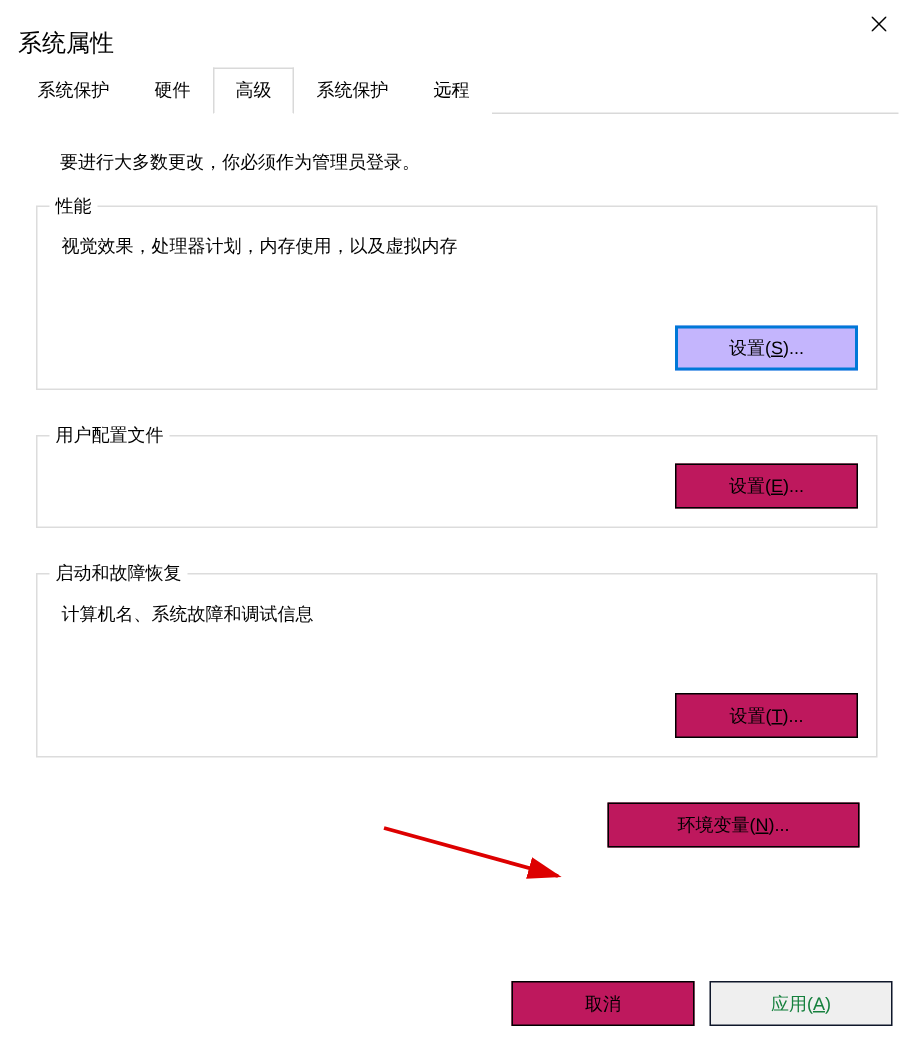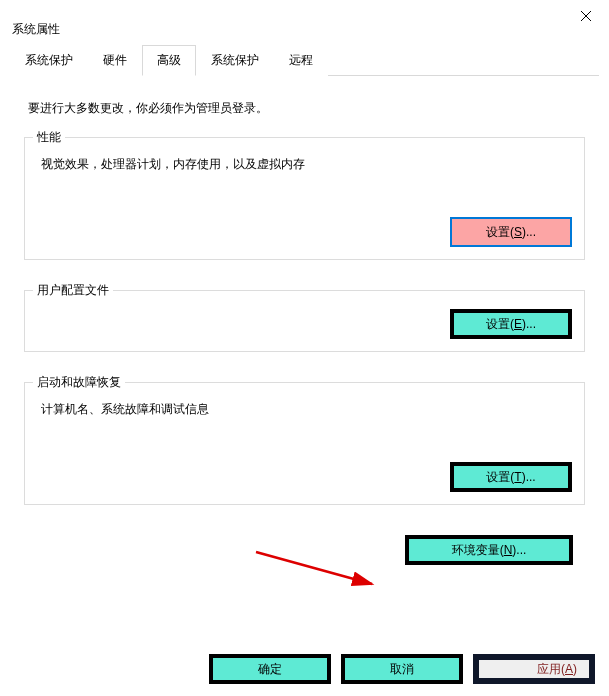"系统属性" .titlebar .title { font-size: 12px -> 16px }
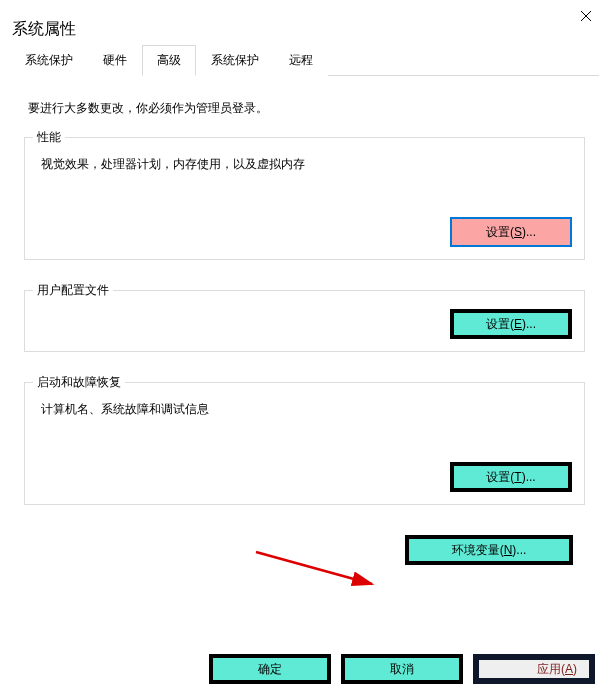"要进行大多数更改，你必须作为管理员登录。" .intro { margin: 8px 8px 20px 4px -> 8px 8px 20px 16px }
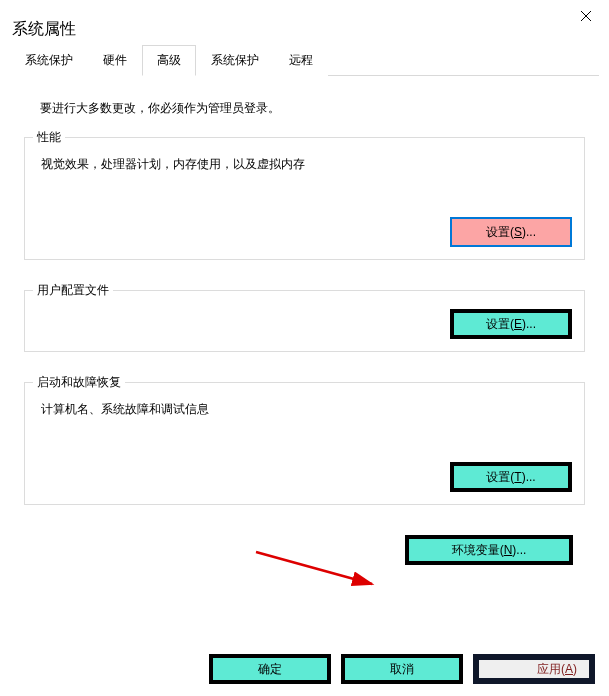"设置(S)..." .btn.focused { background: #fca5a5 -> #c4b5fd }
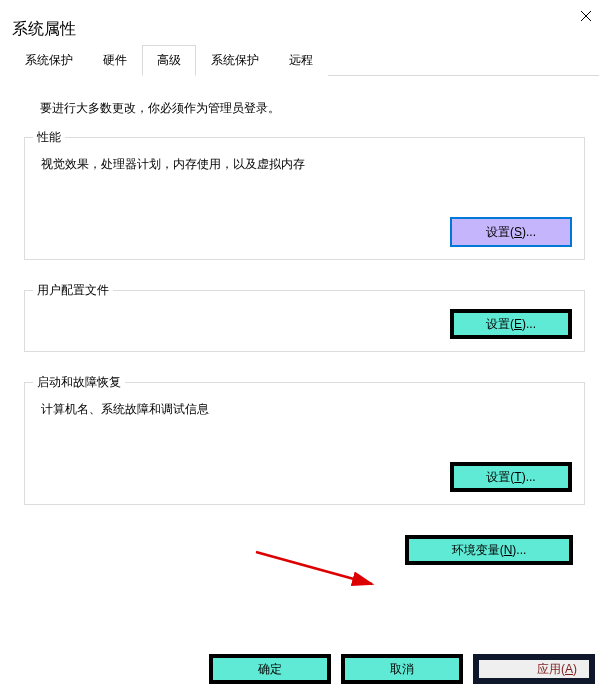"设置(E)..." .btn { background: #5eead4 -> #be185d; border: 4px solid #000000 -> 1px solid #000000 }
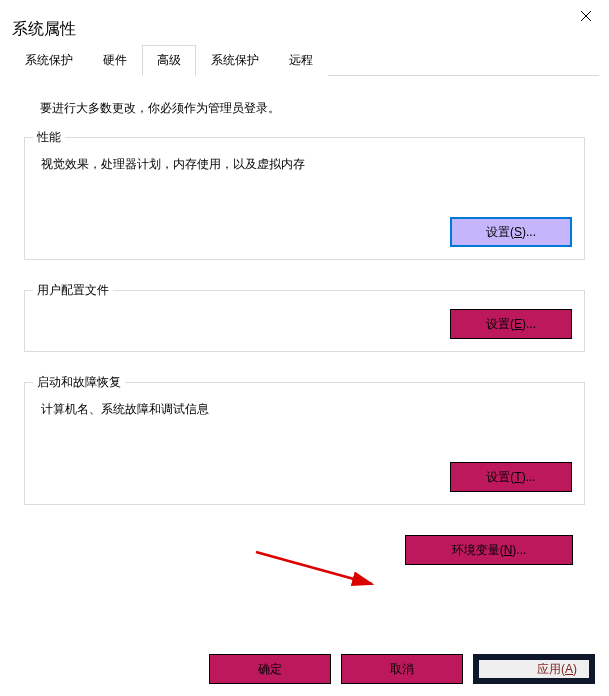"确定" button.btn { html: <button>确定</button> -> none }
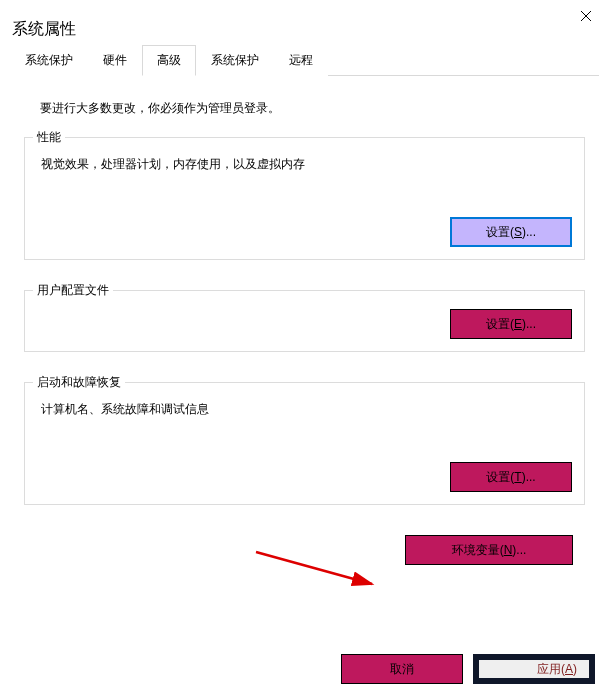"应用(A)" .btn.disabled { border: 6px solid #0f172a -> 1px solid #0f172a; color: #7f1d1d -> #15803d; text-align: right -> none }
